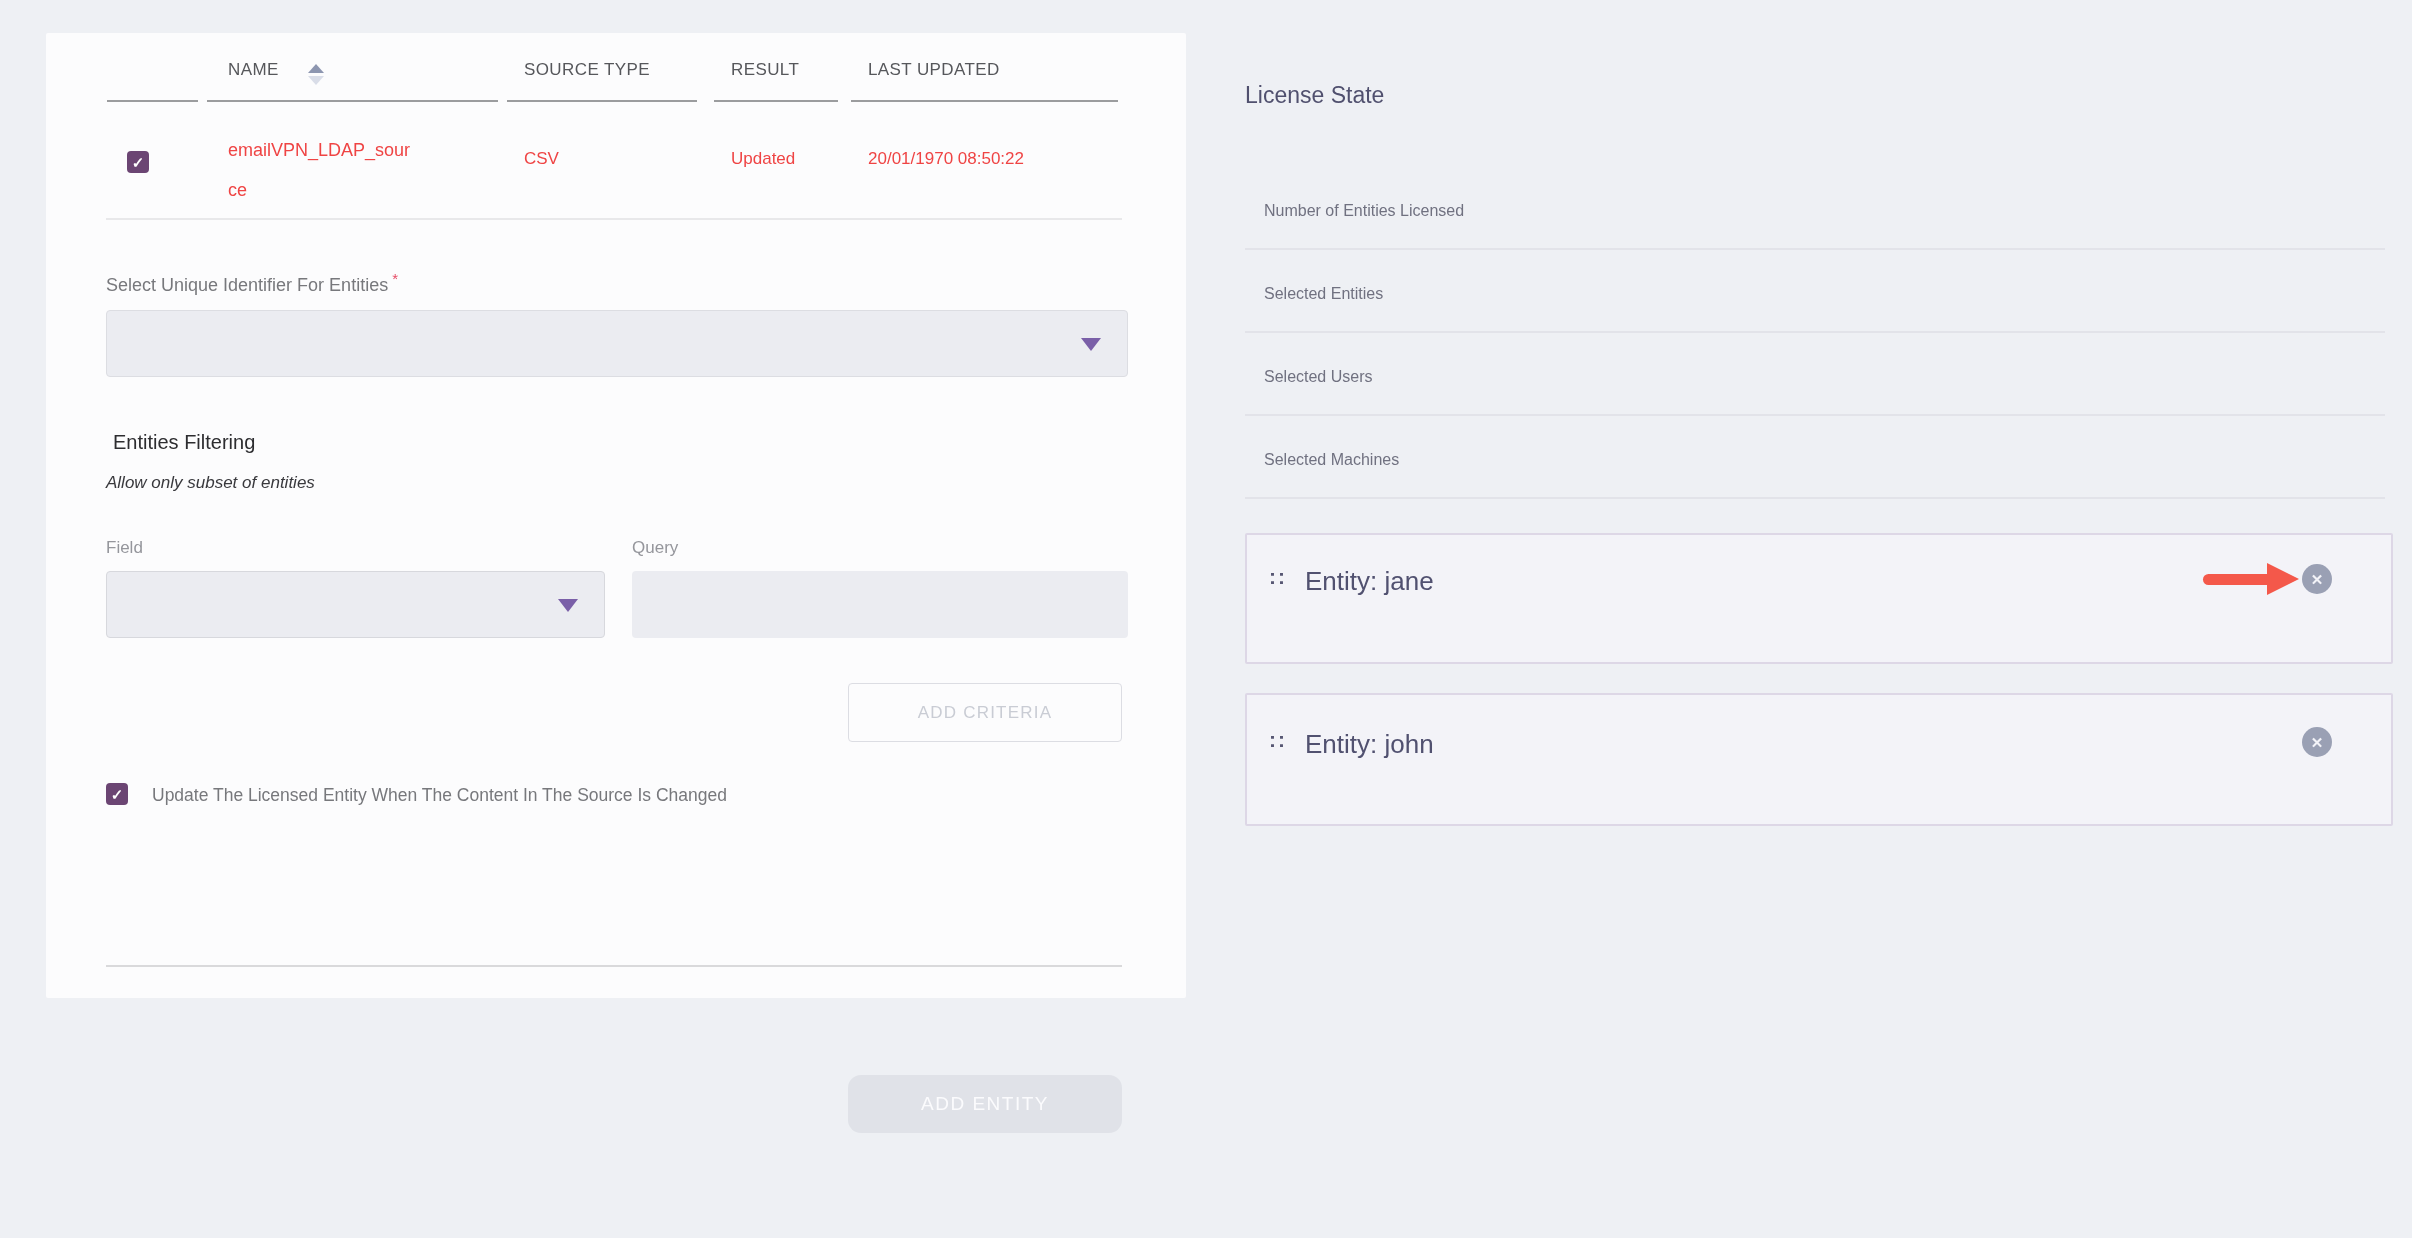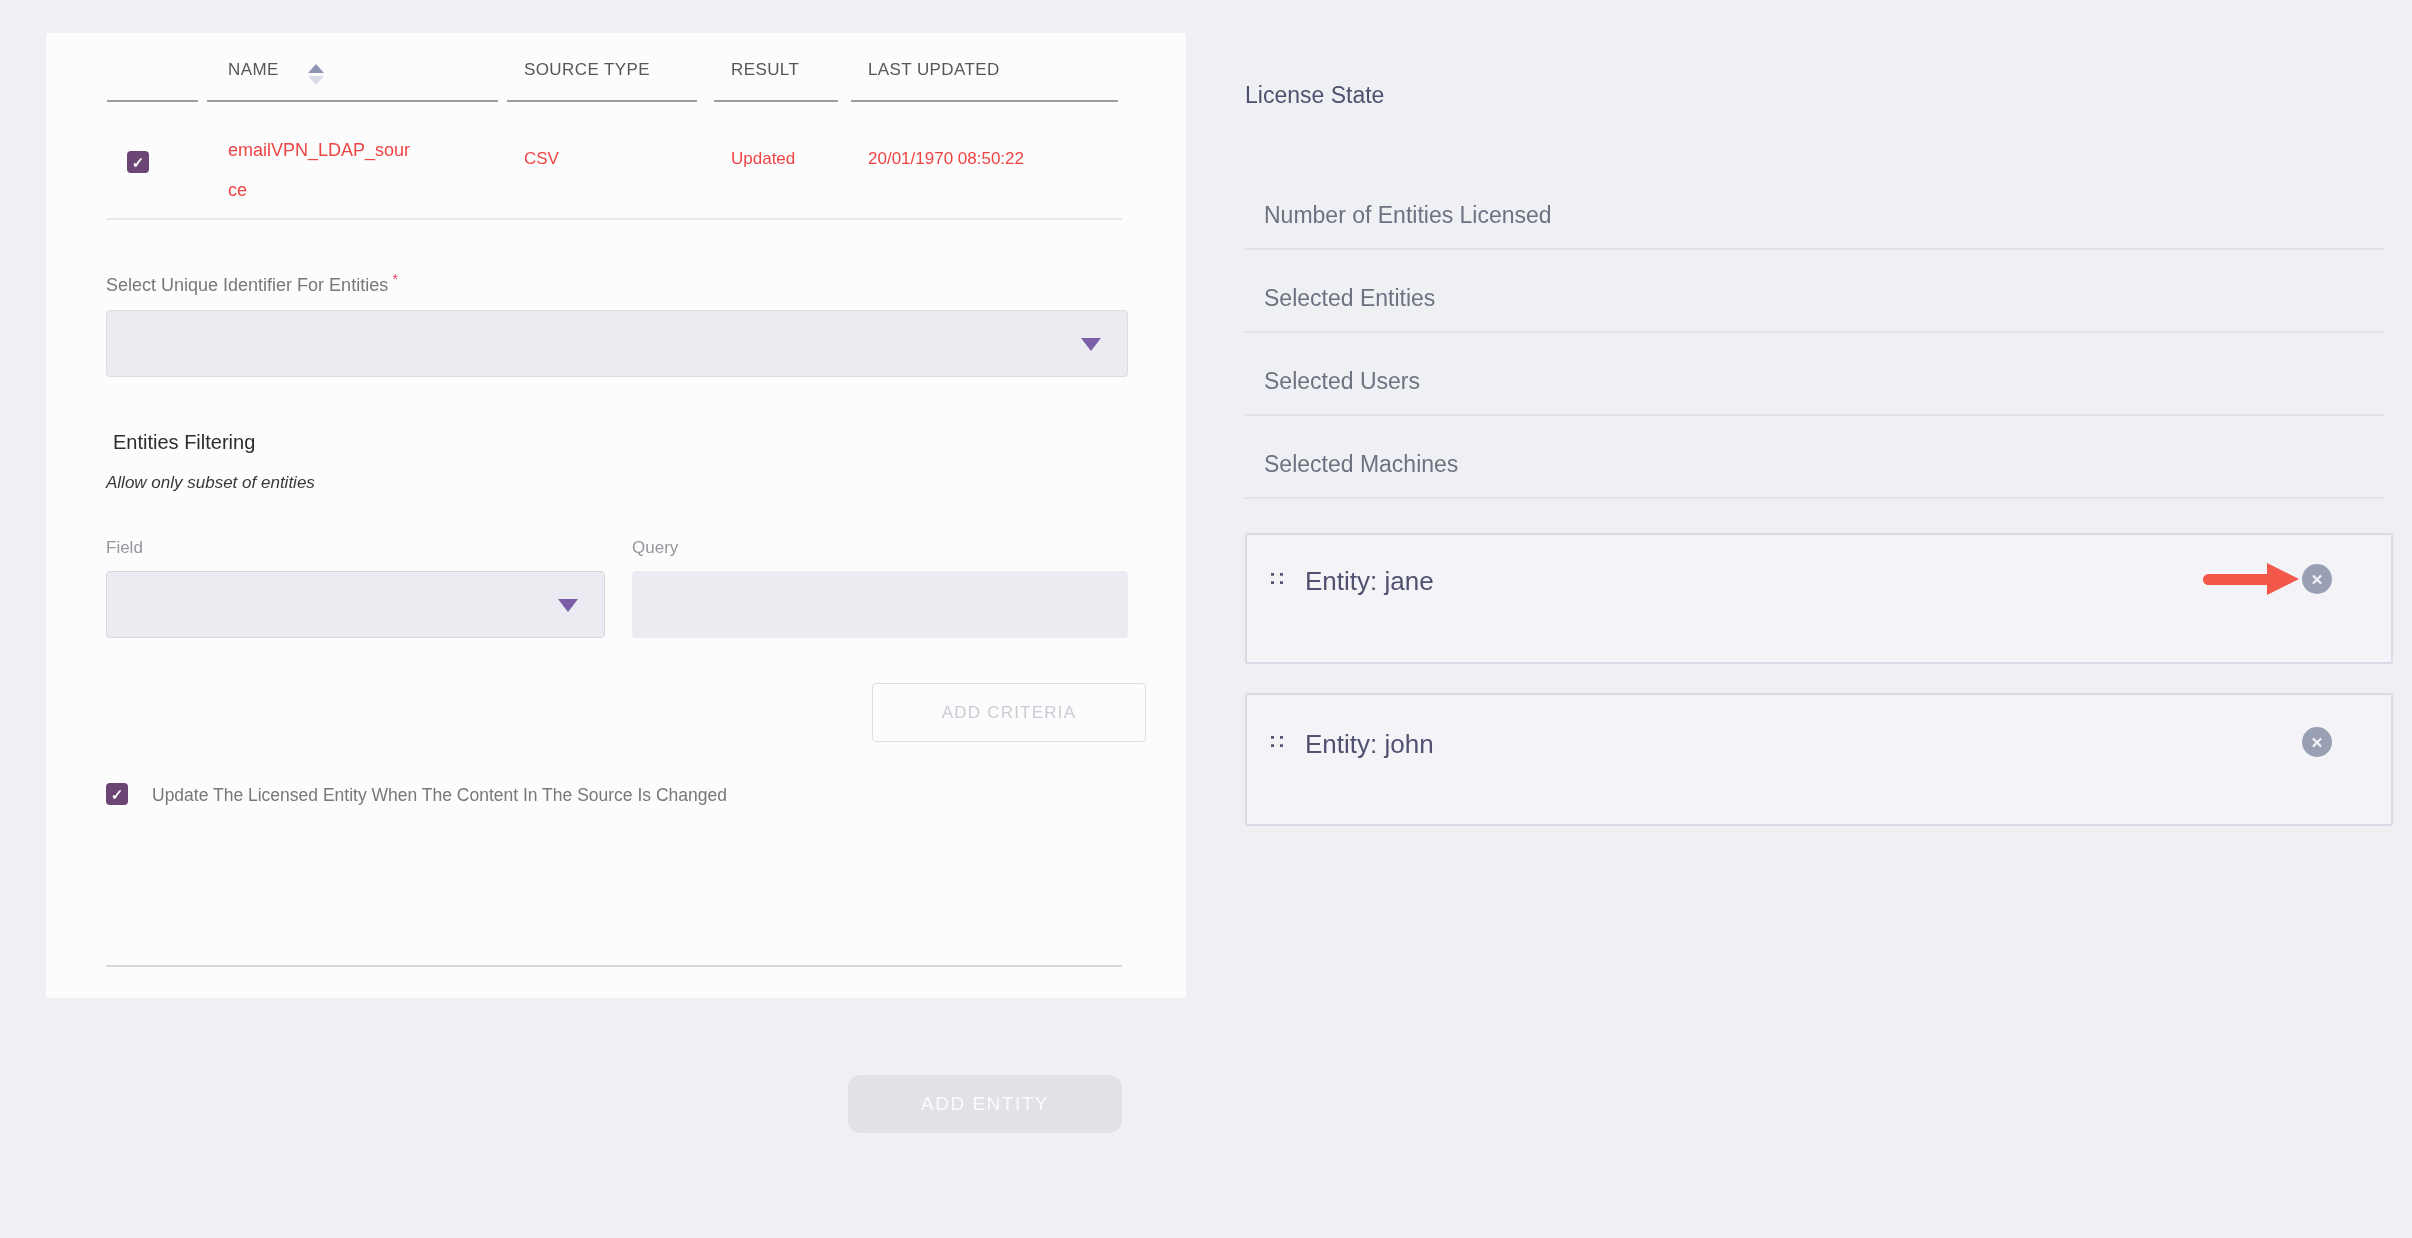"Number of Entities Licensed" .ls-item { font-size: 23px -> 16px }
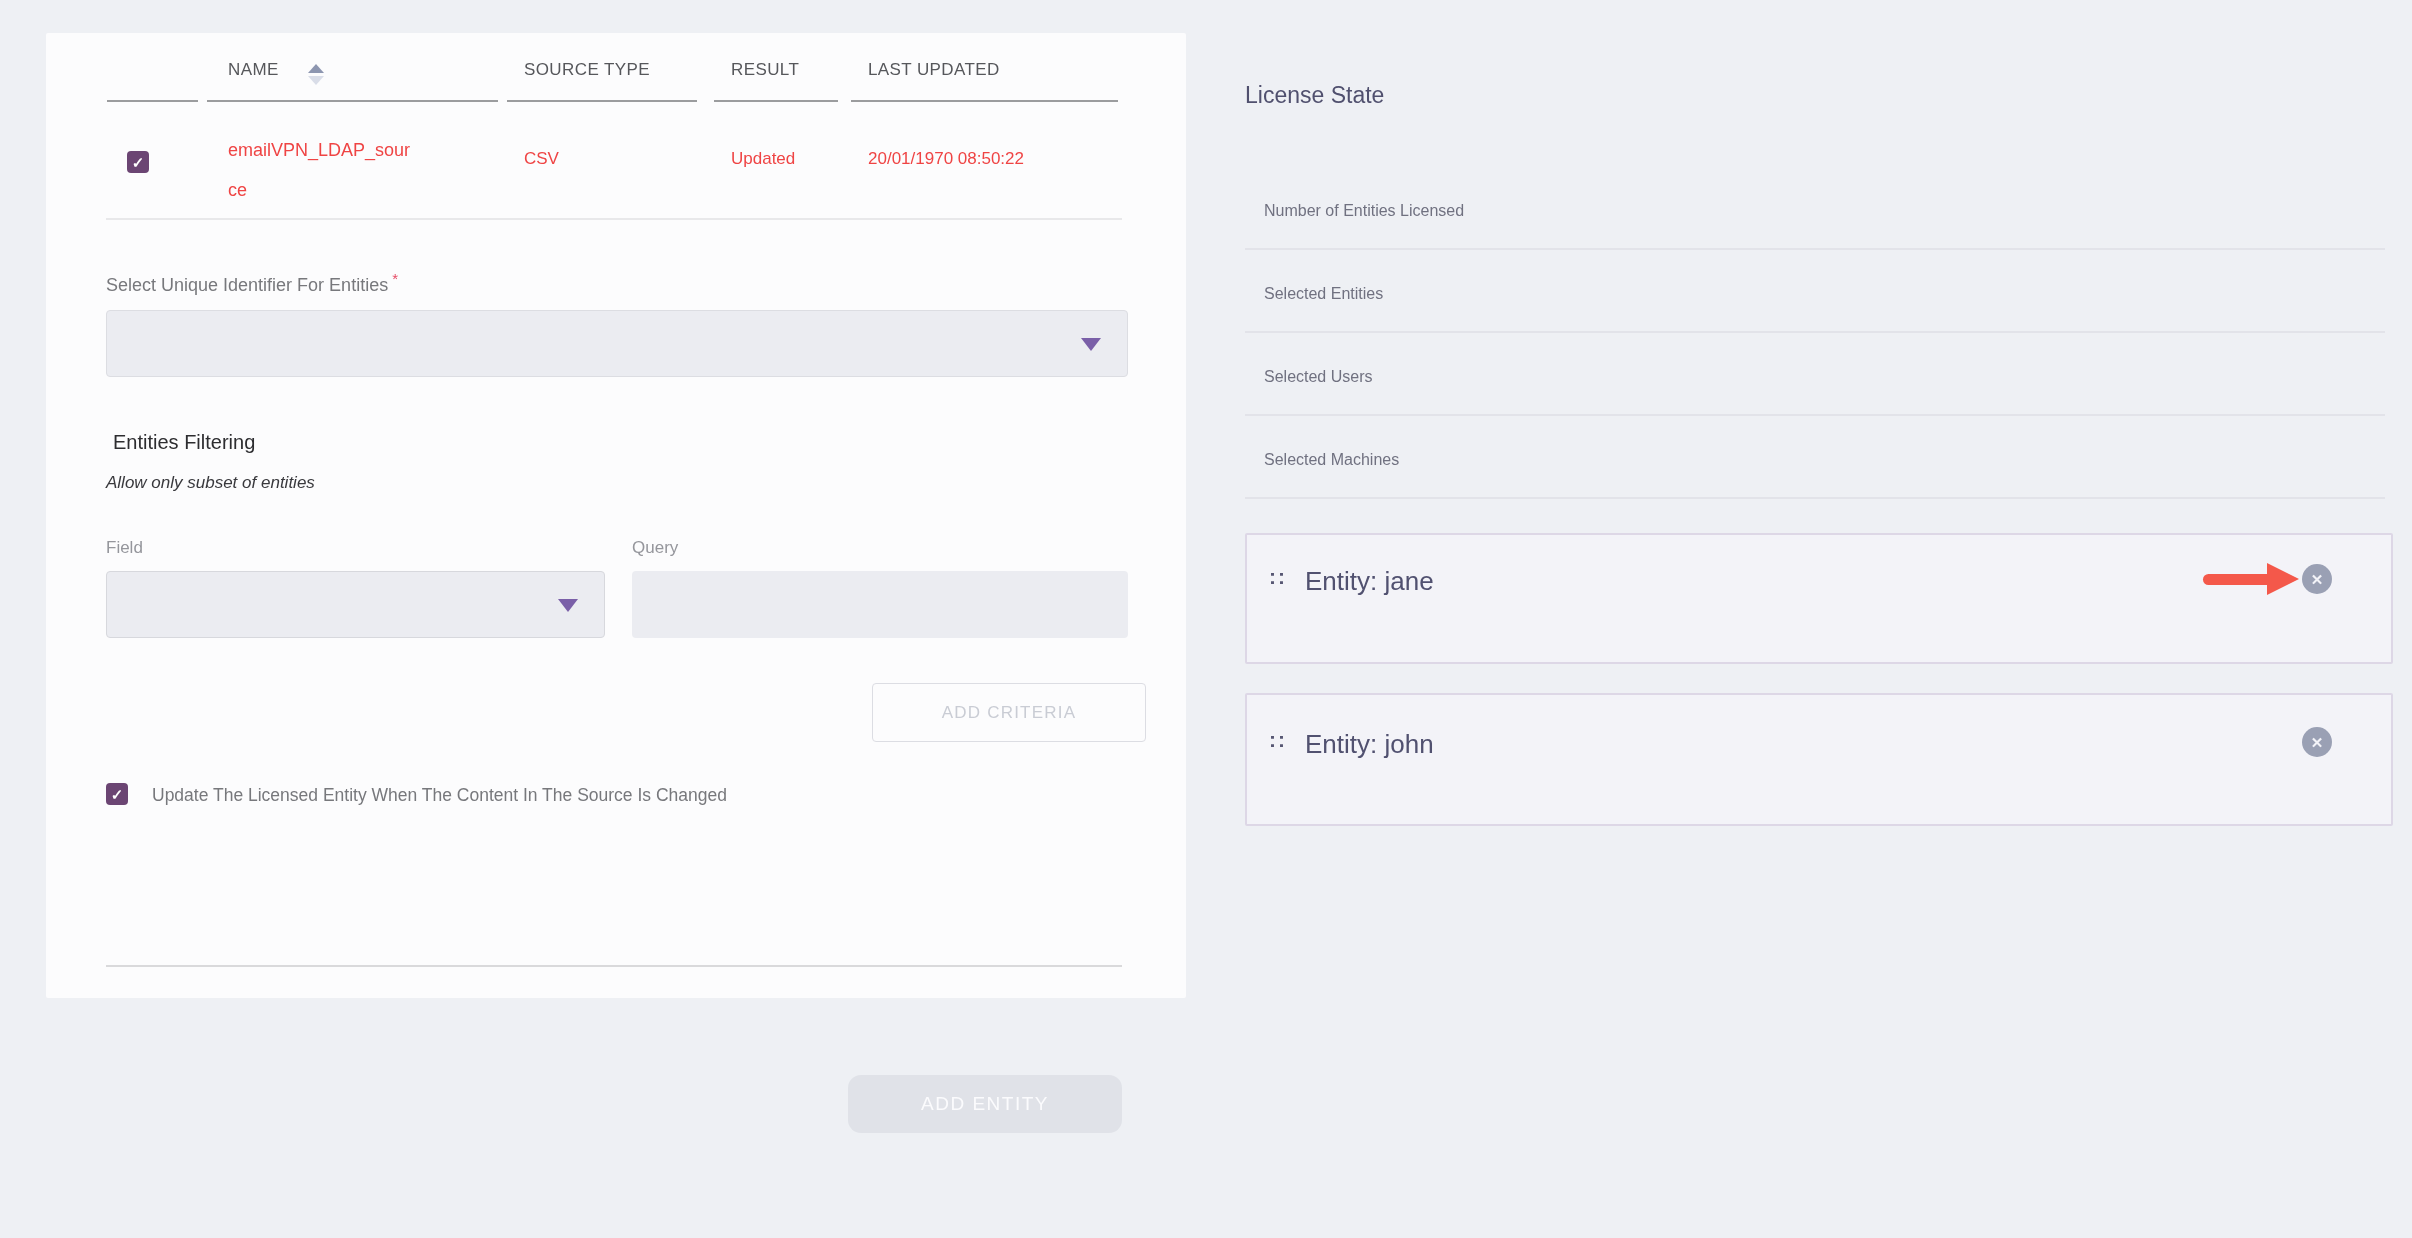"ADD CRITERIA" button.abs { margin-left: 24px -> none }
